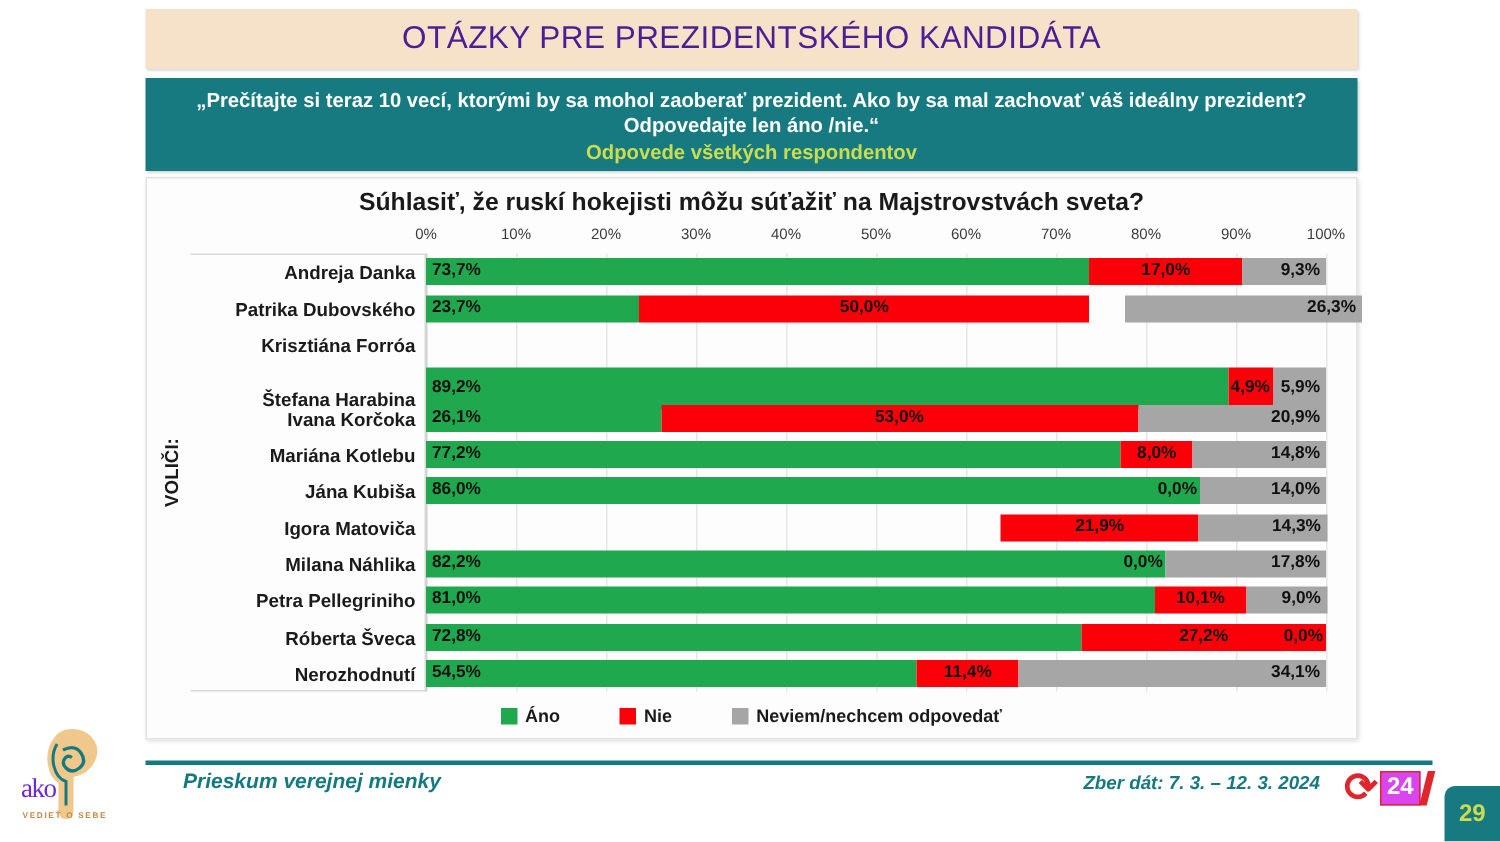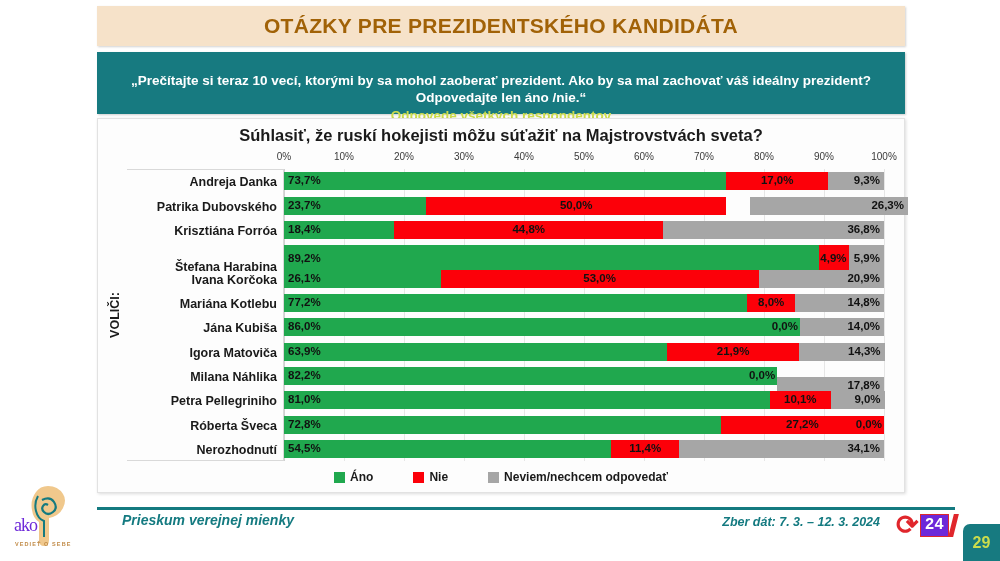"OTÁZKY PRE PREZIDENTSKÉHO KANDIDÁTA" #title-band .txt { color: #a16207 -> #4c1d95; font-weight: bold -> normal }
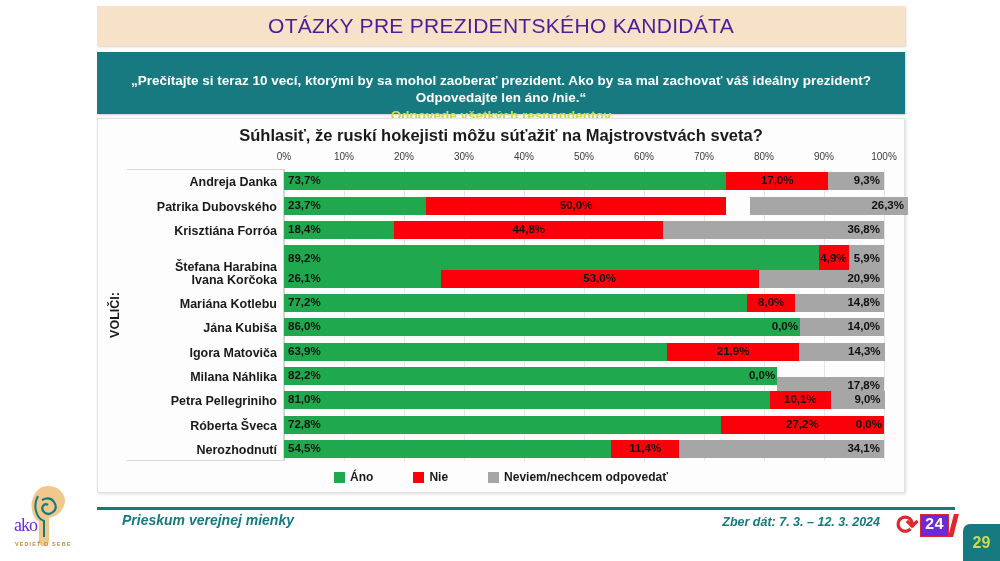"„Prečítajte si teraz 10 vecí," #question-band { padding: 20px 14px 4px 14px -> 6px 14px 4px 14px }
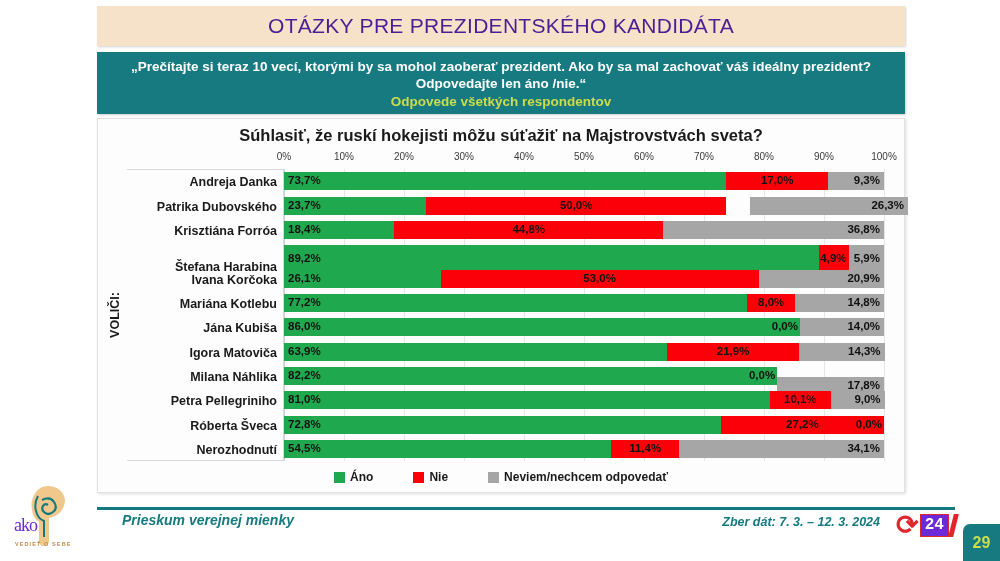"18,4%" div.bar-row { html: <div> <div> <div>18,4%</div> </div> <div> <div>44,8%</div> </div> <div> <div>36,8%</div> </div> </div> -> none }
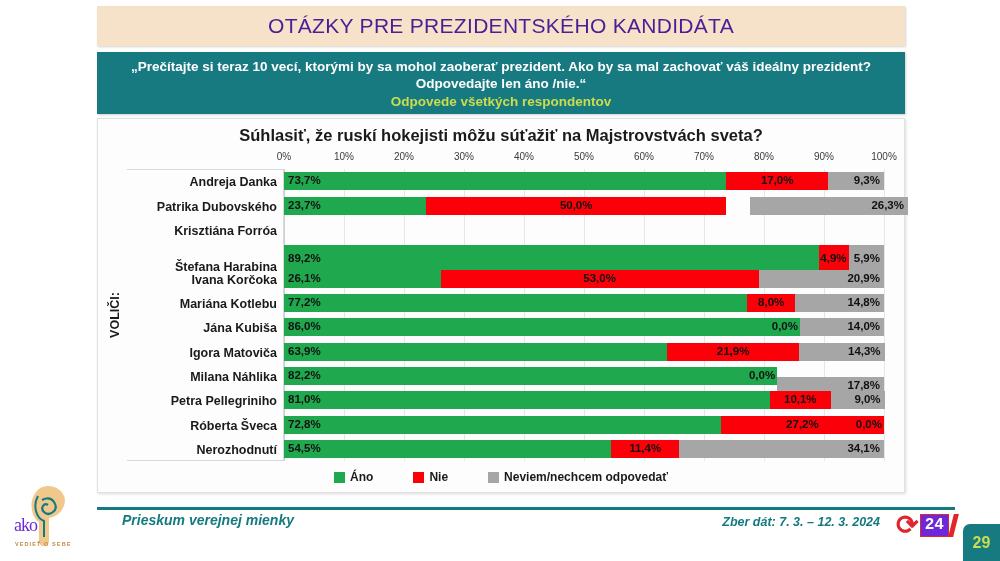"63,9%" div.seg { html: <div> <div>63,9%</div> </div> -> none }
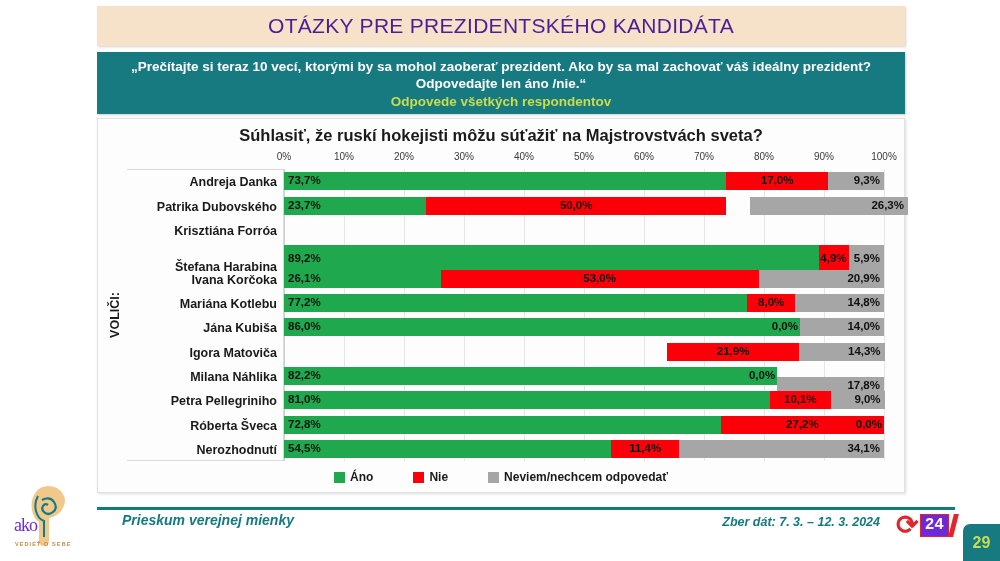"17,8%" div.seg { margin-top: 10px -> none }
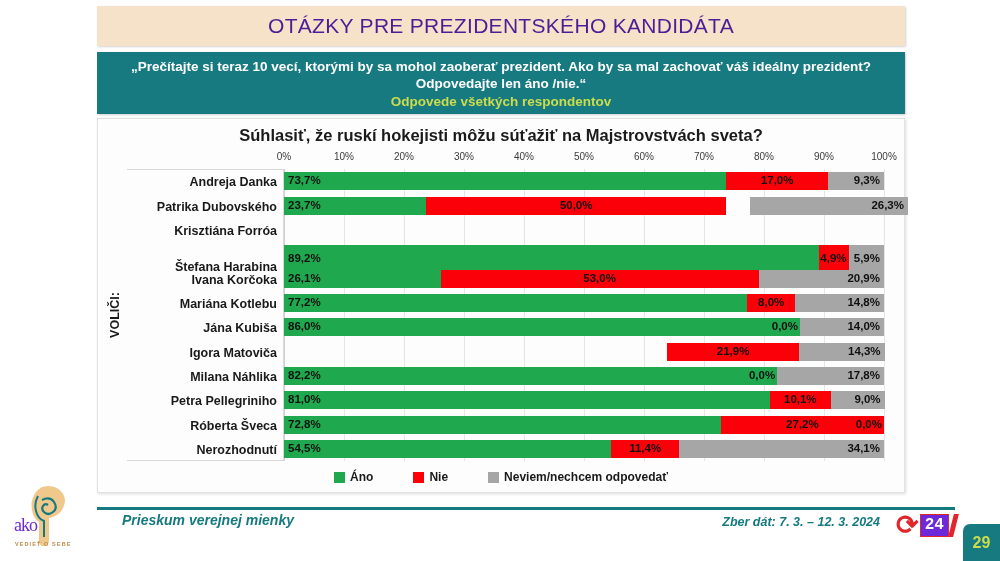"24" #brand-24 { background: #6d28d9 -> #d946ef; font-family: Liberation Mono, monospace -> Liberation Sans, sans-serif }
